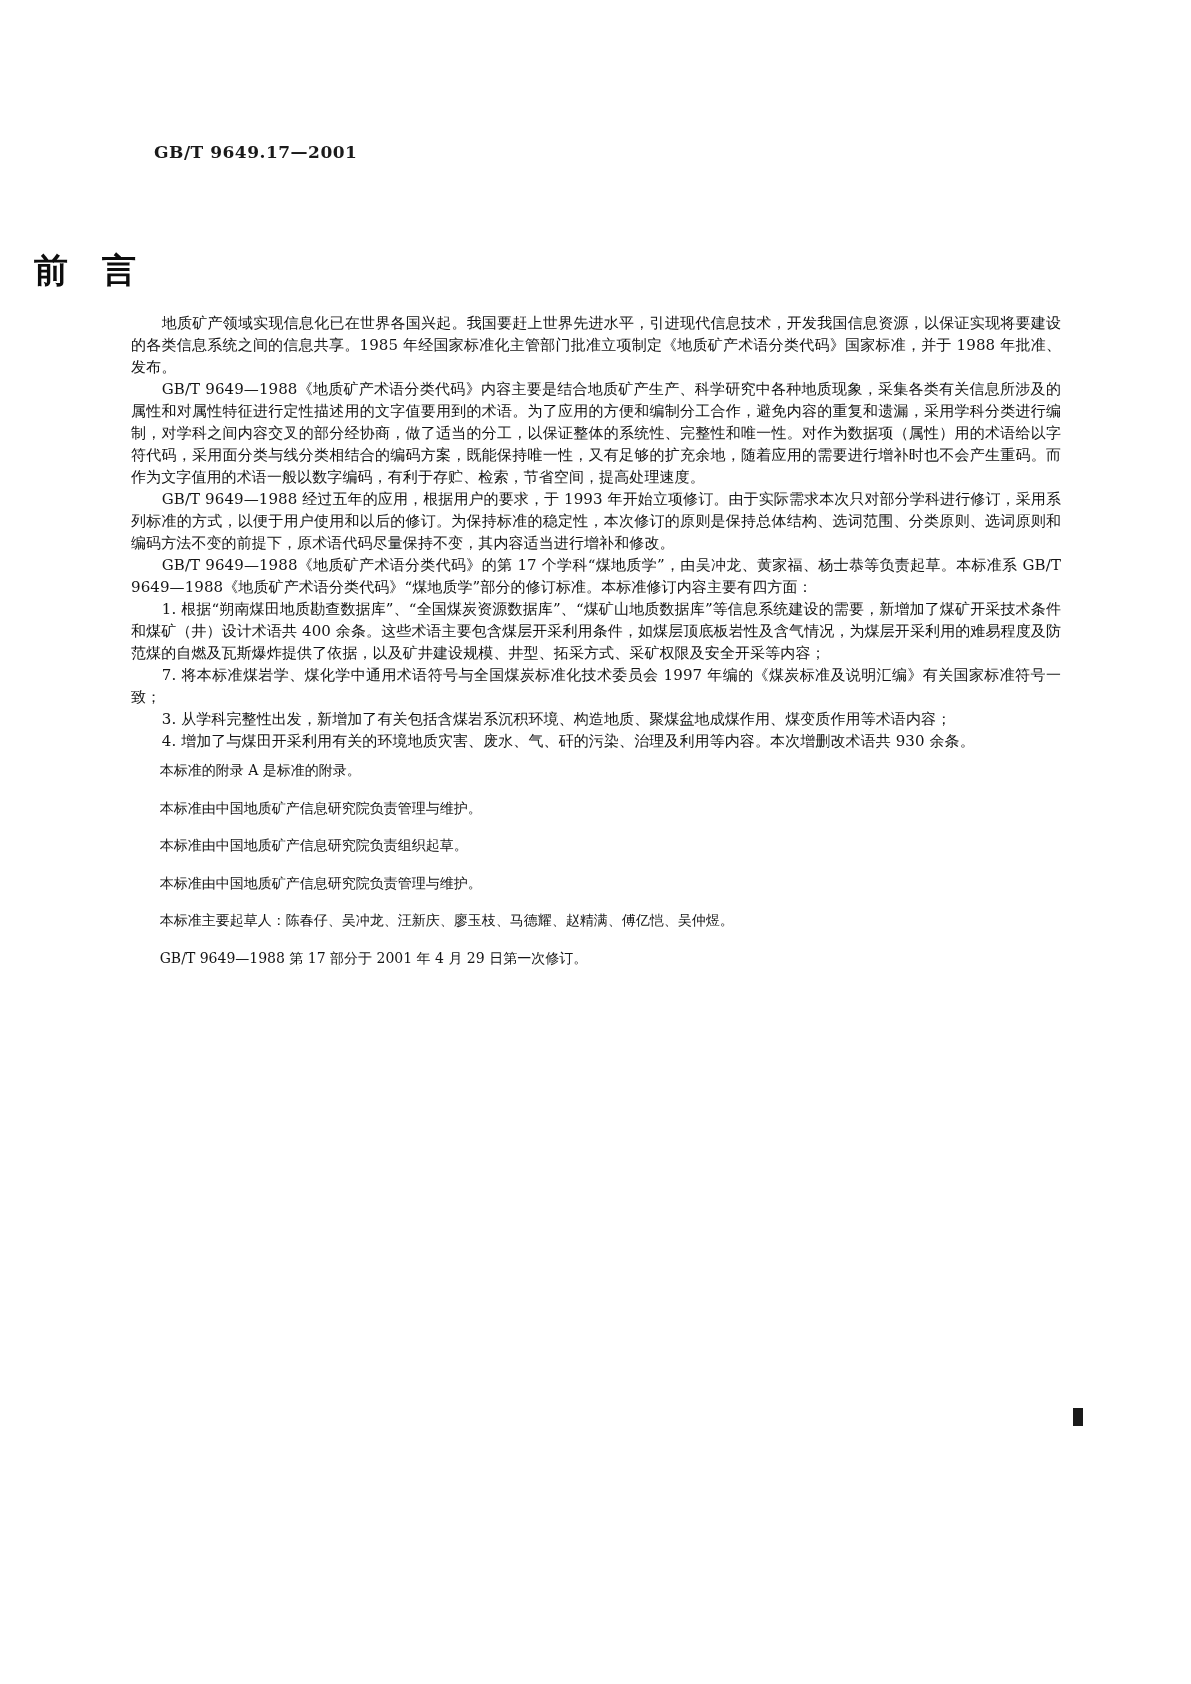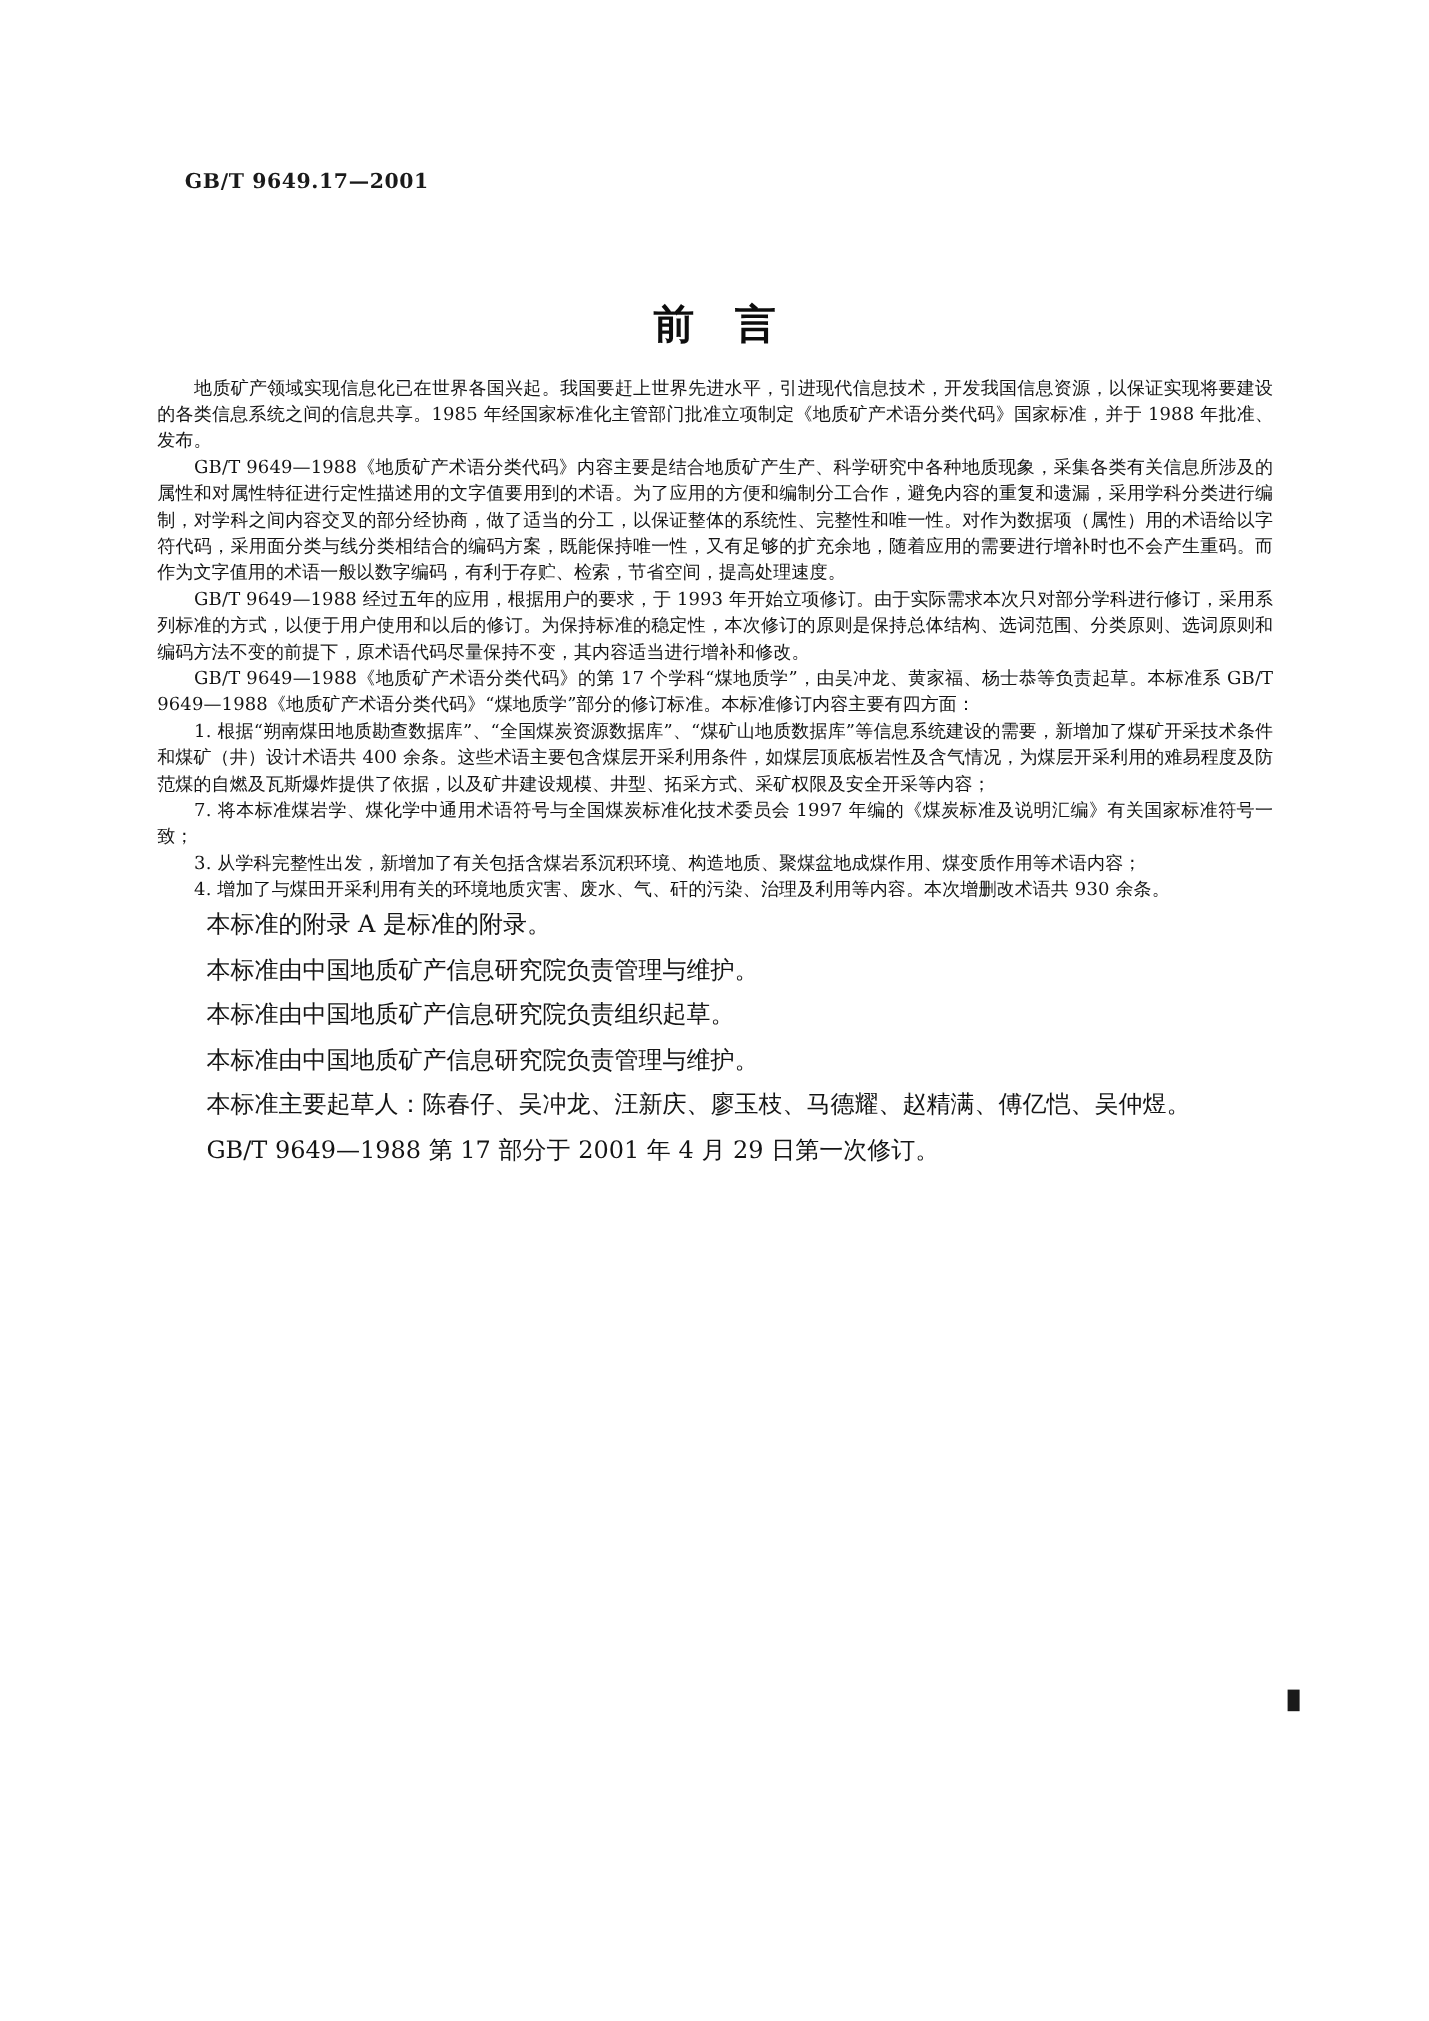"前言" .doc-title { text-align: center -> none }
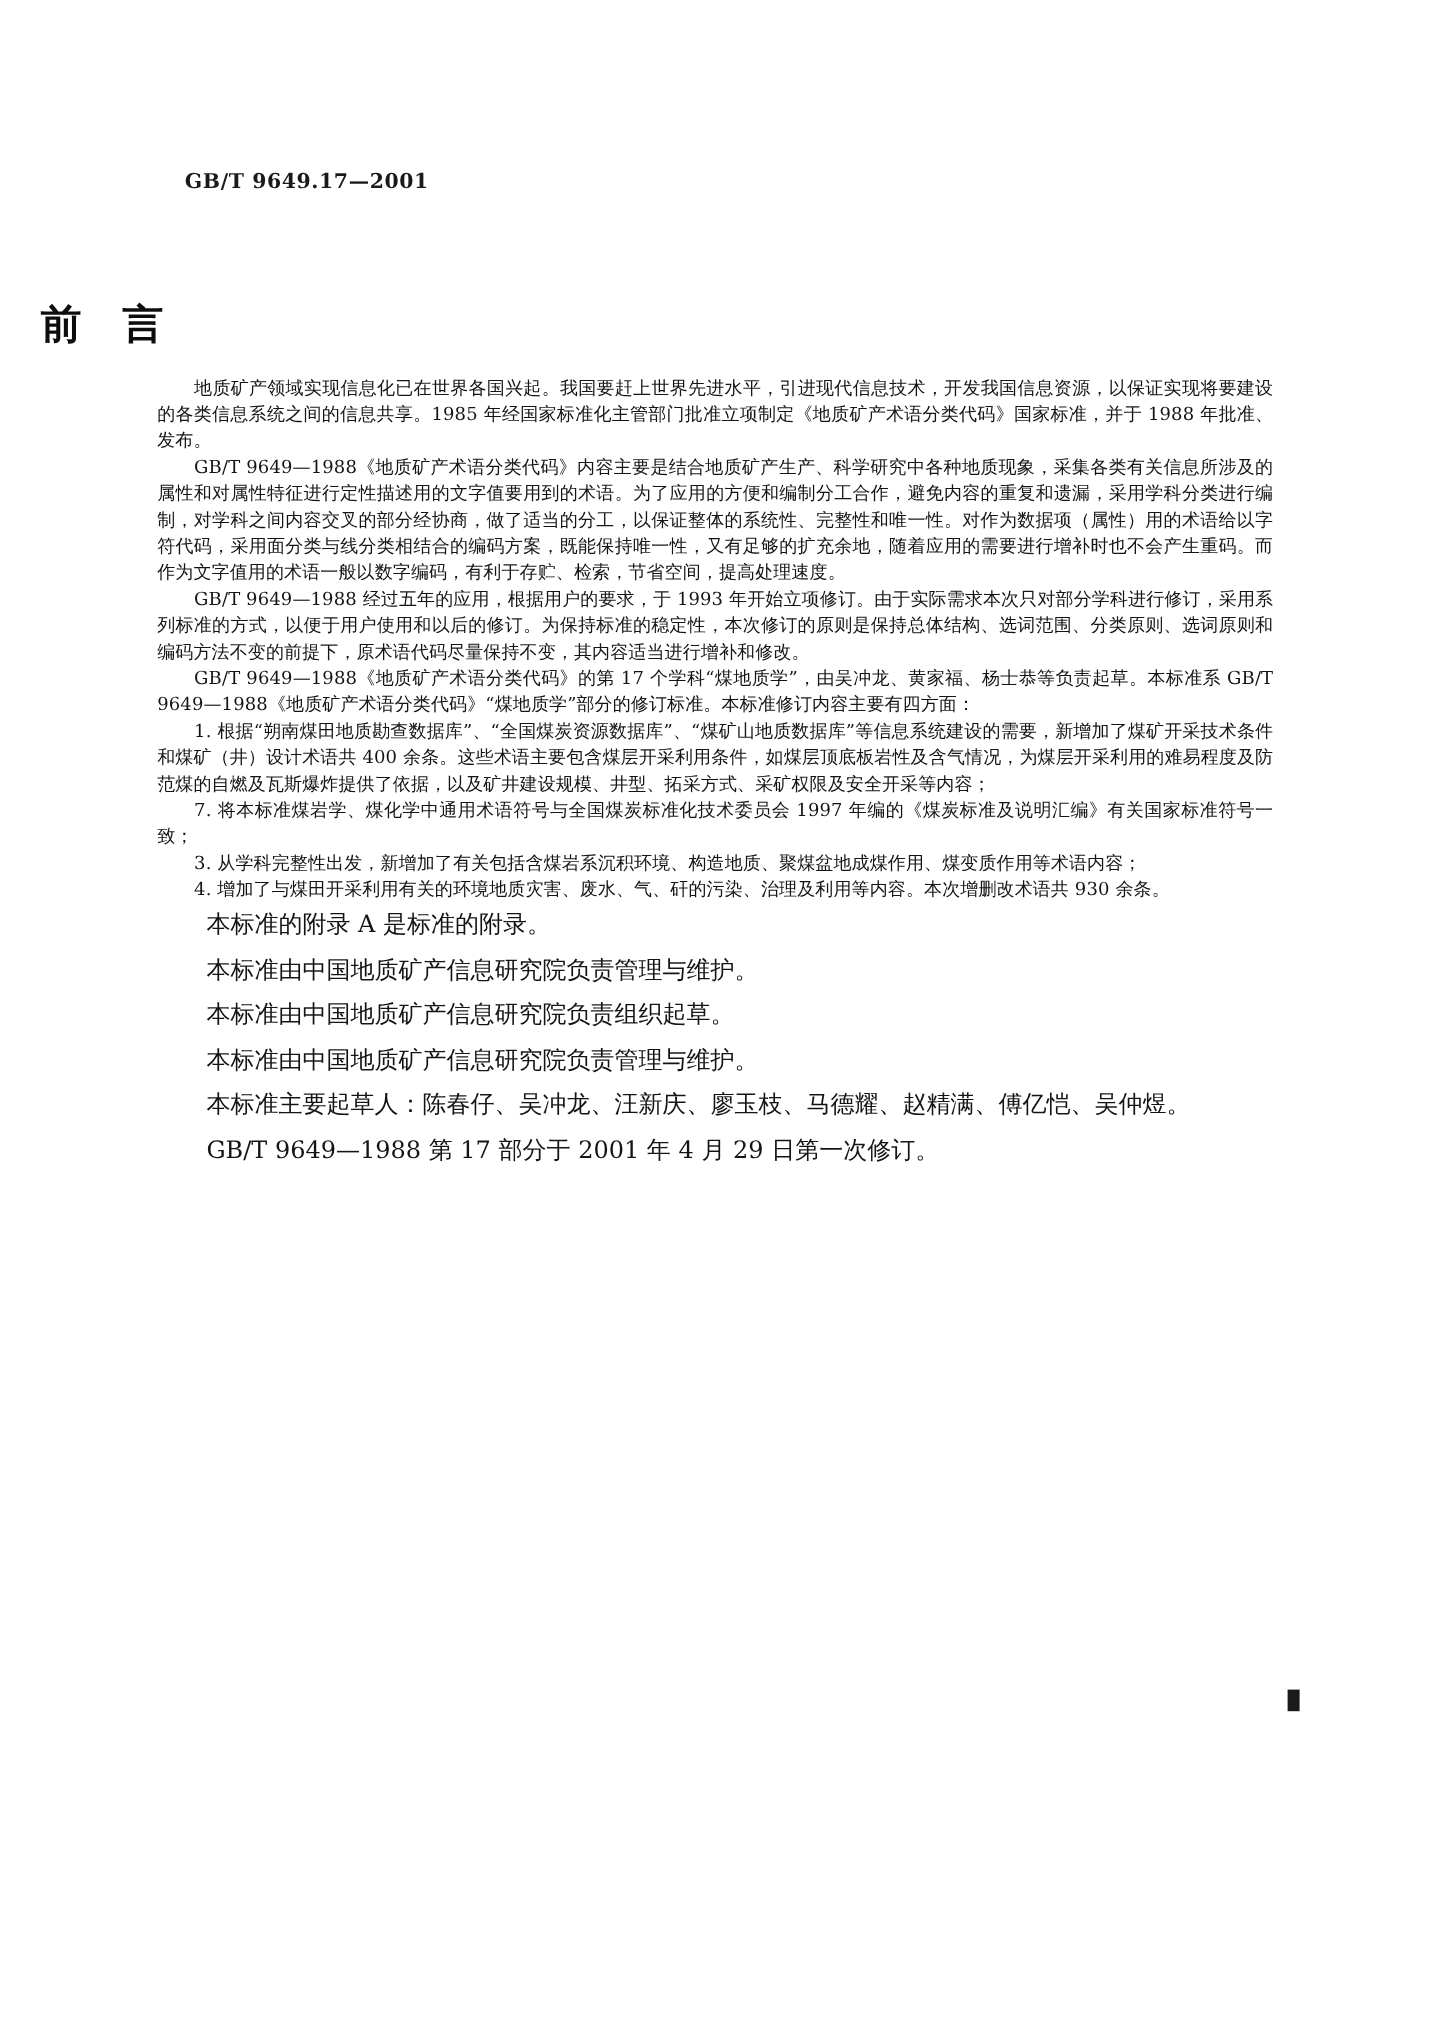"本标准的附录 A 是标准的附录。" p.stmt { font-size: 20px -> 14px }
